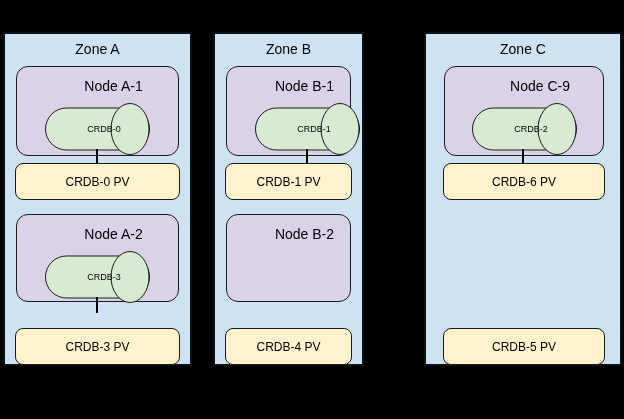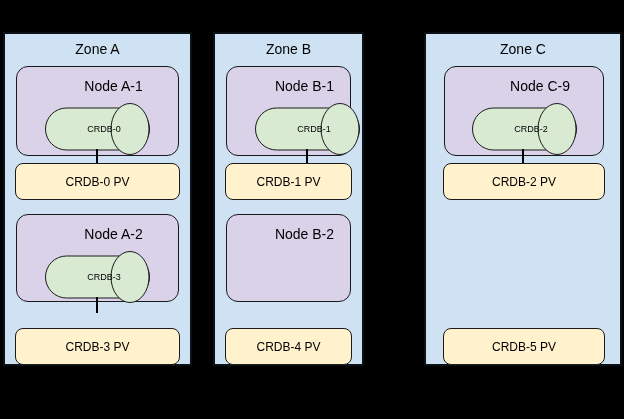"CRDB-2 PV" span { text: CRDB-2 -> CRDB-6 }
